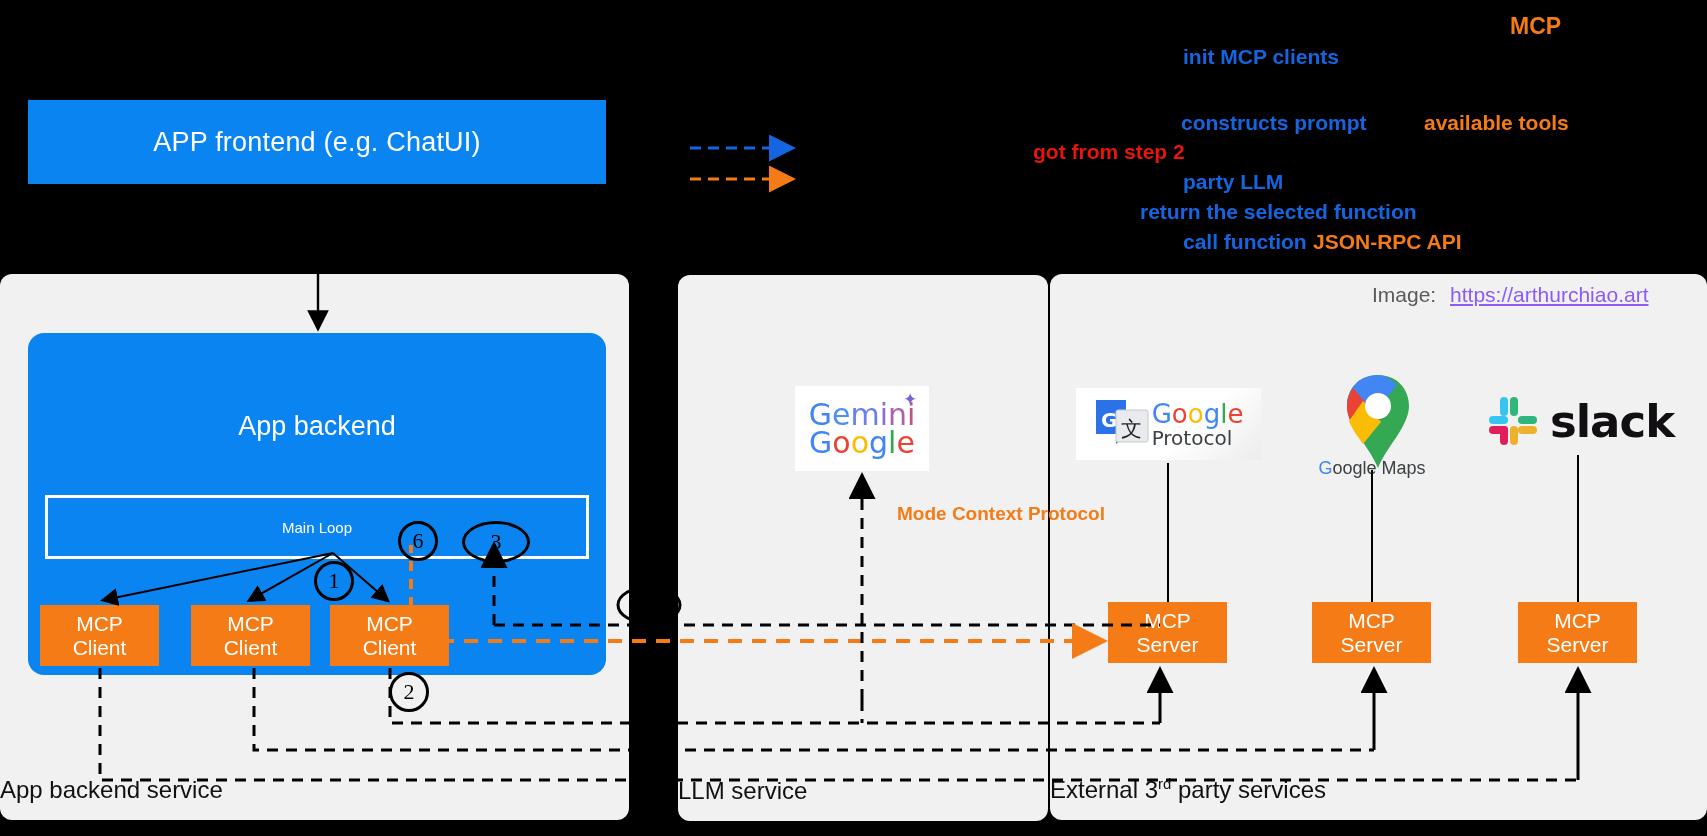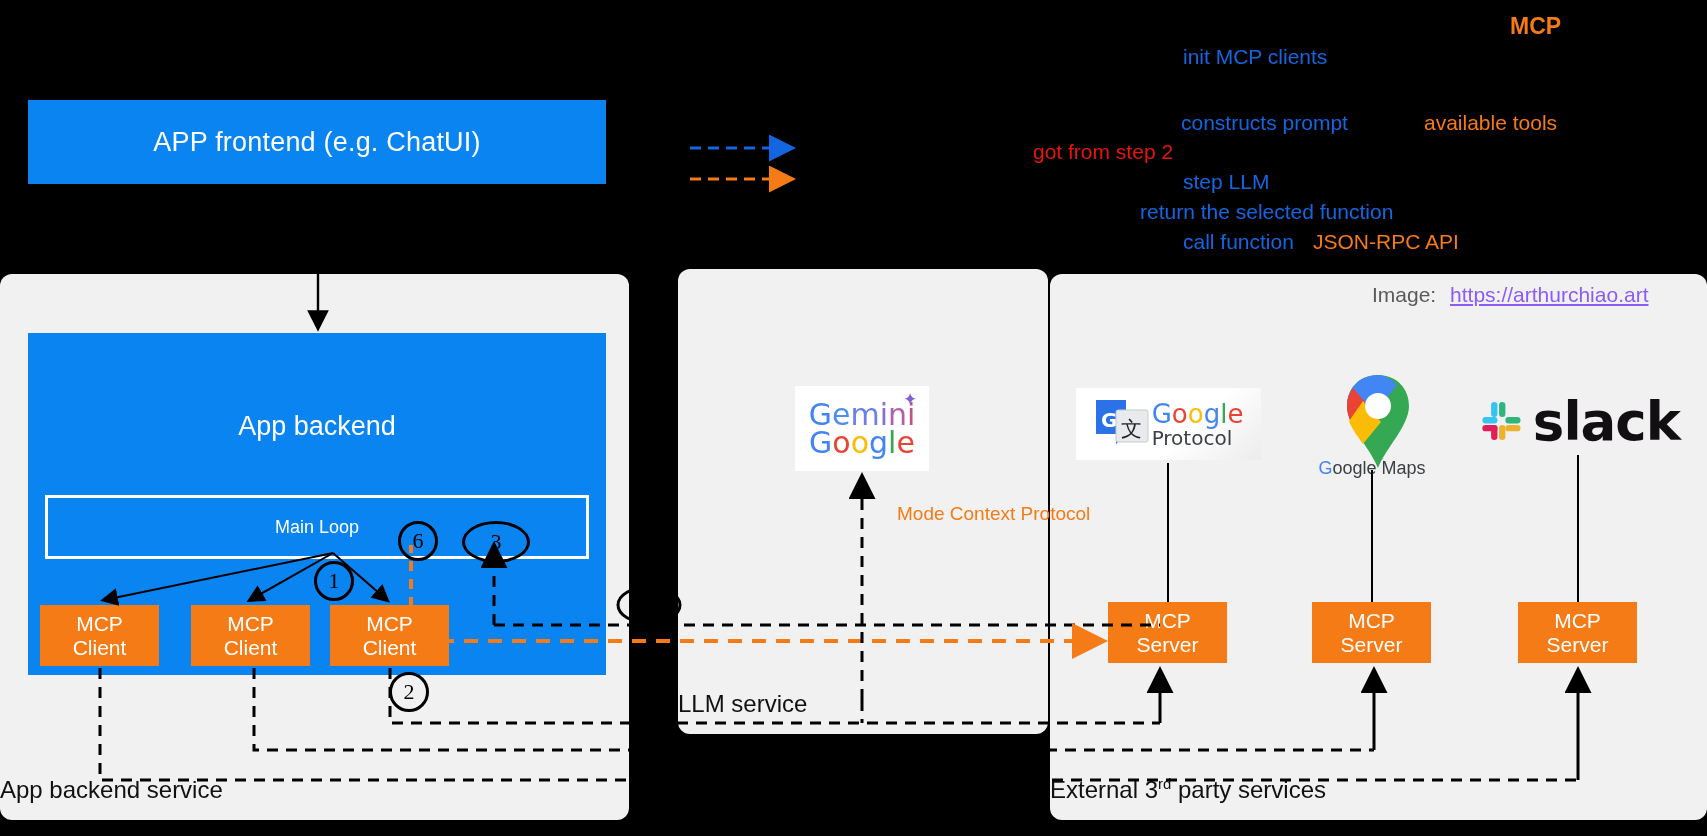"init MCP clients" .ann { font-weight: none -> bold }
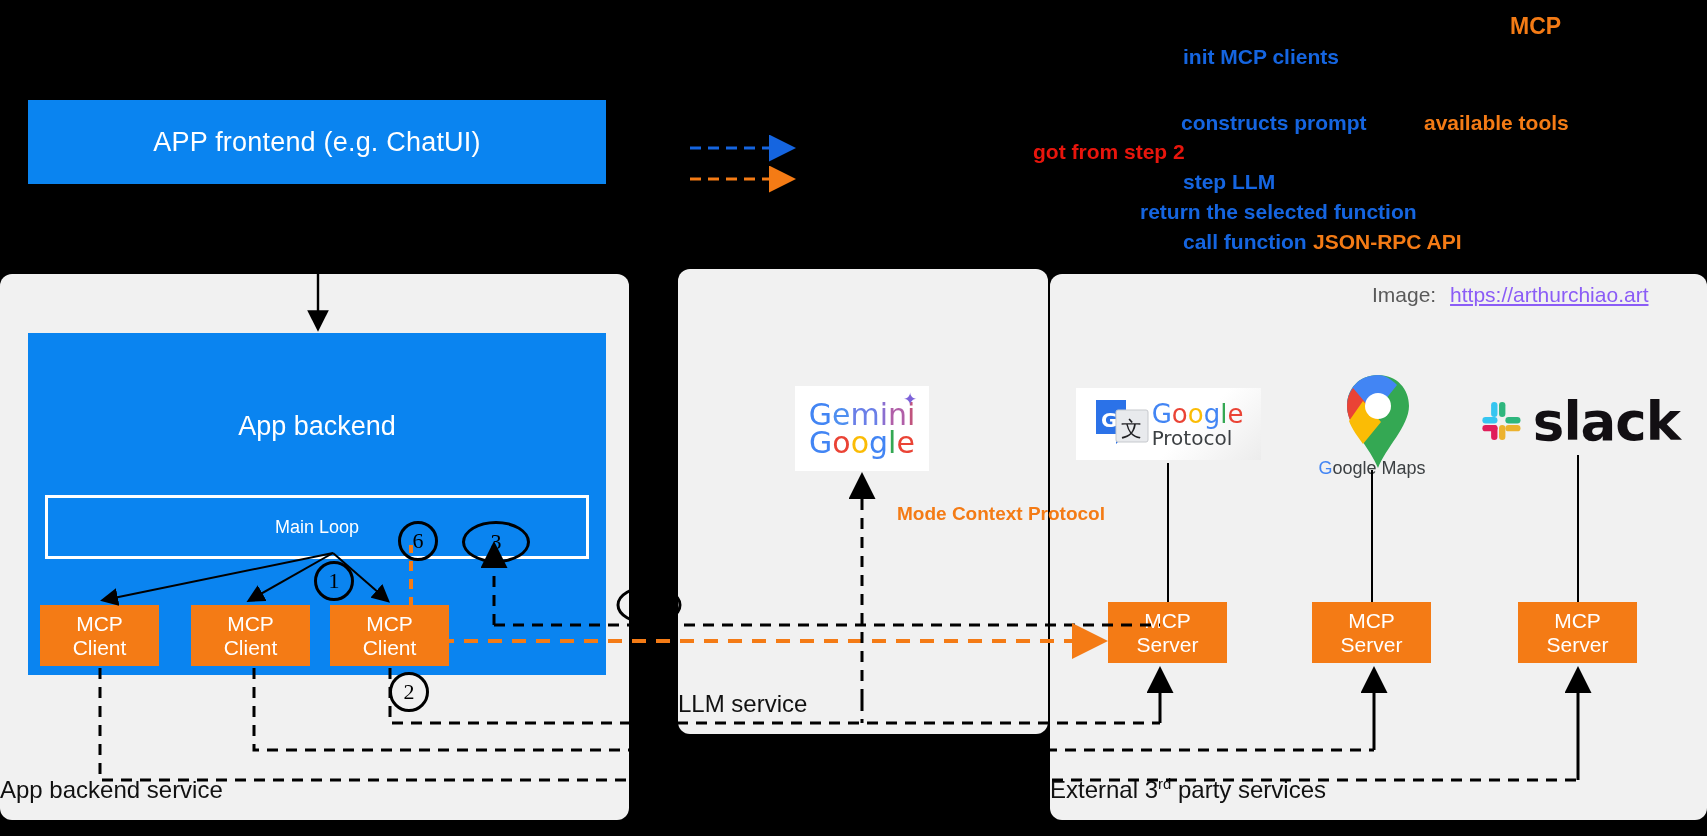"step LLM" div.abs { text: step -> party }
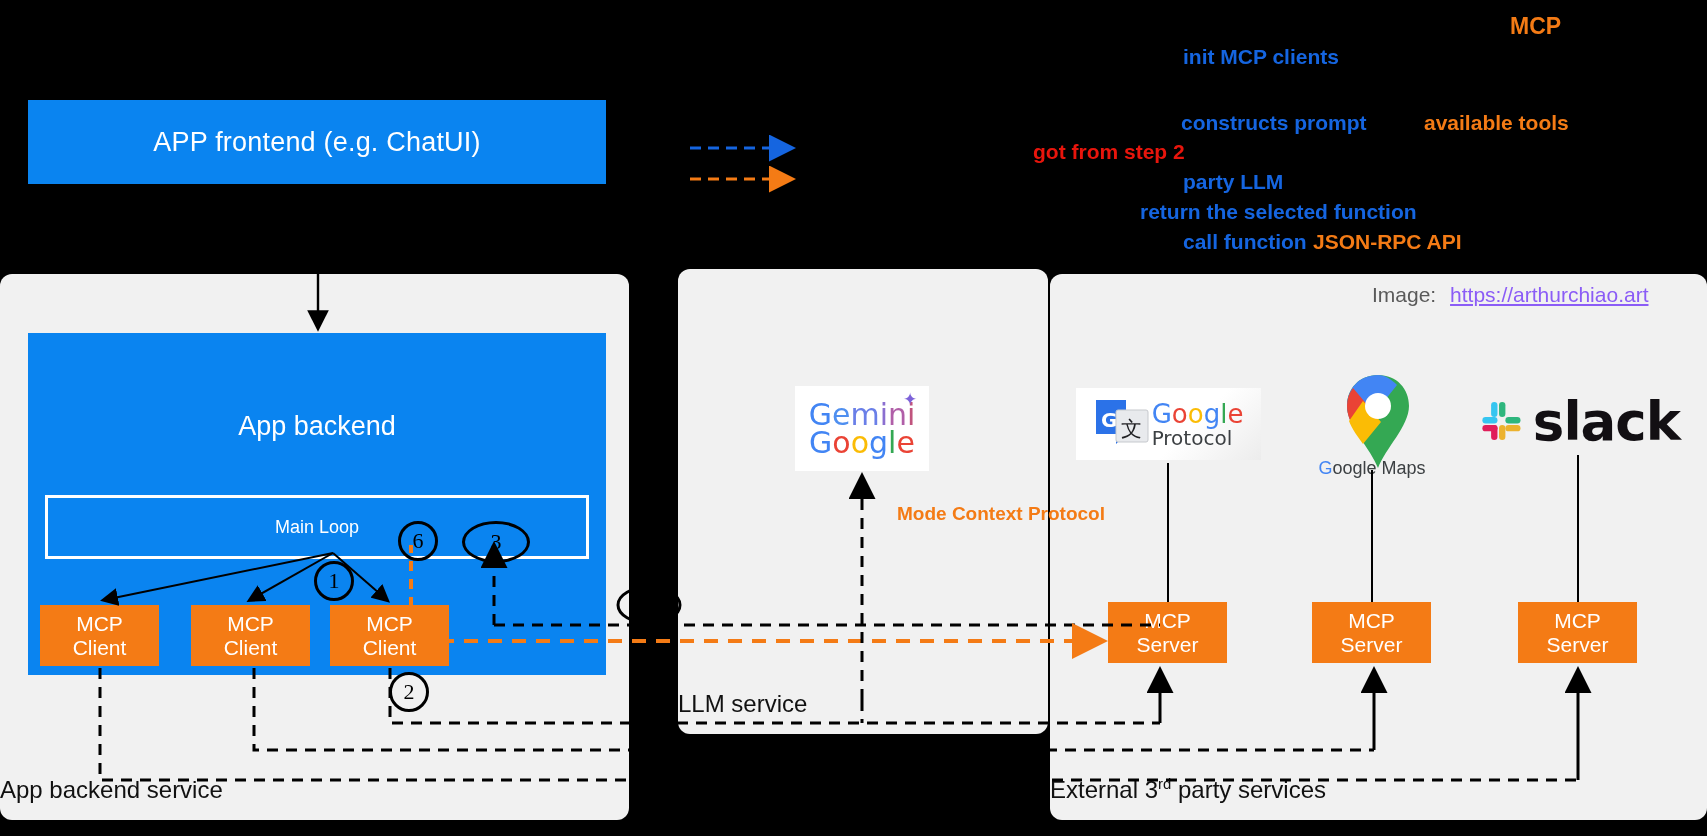"App backend" #backend-block { border-radius: none -> 16px }
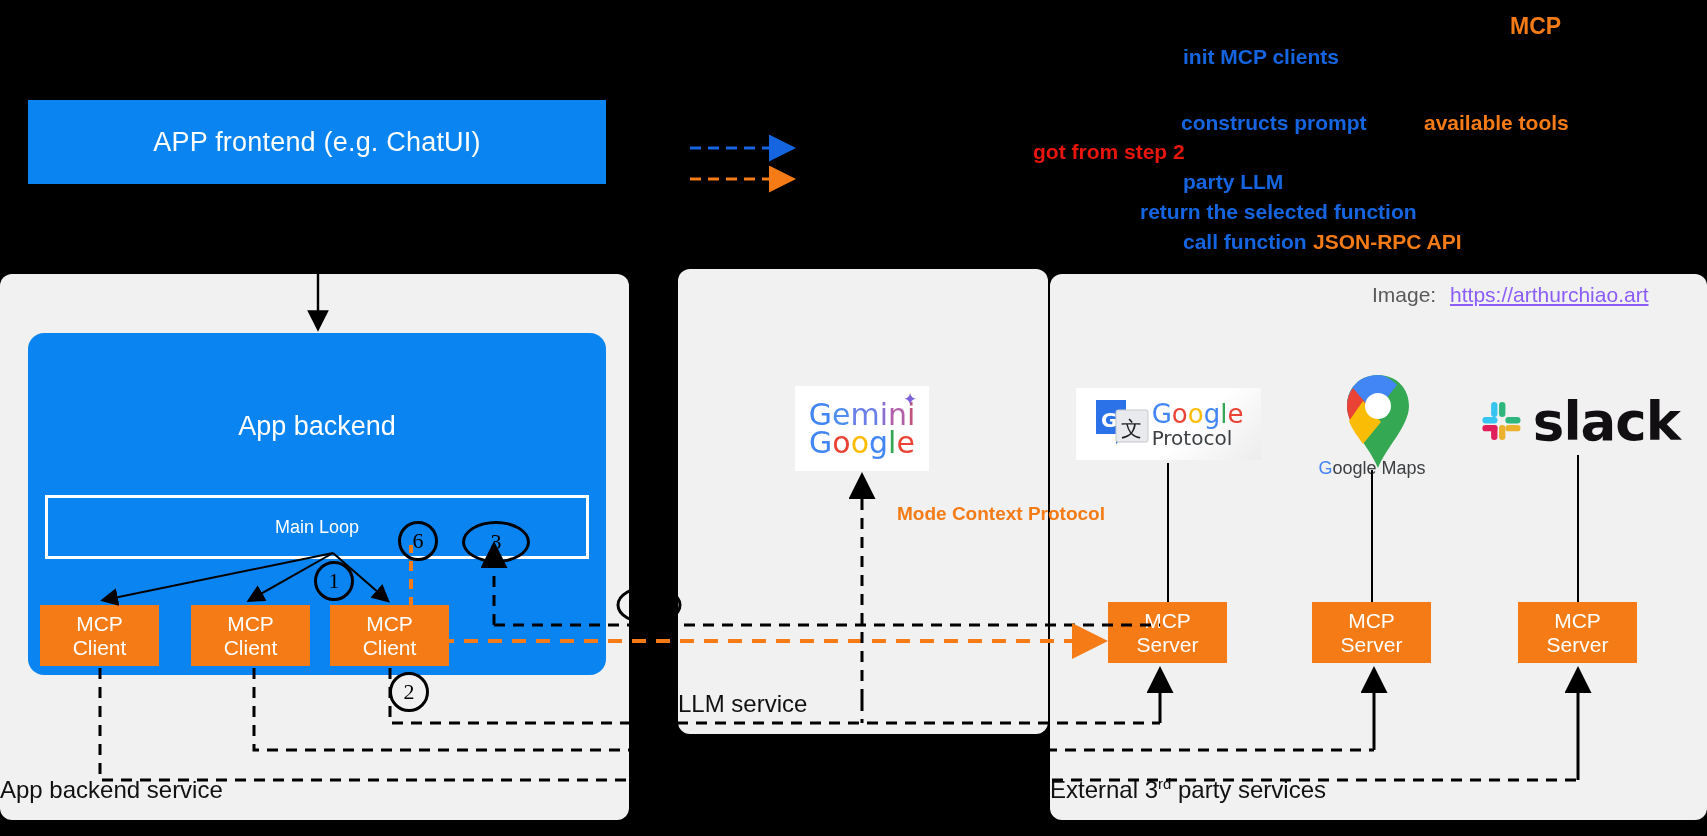"slack" .slack-word { font-size: 53px -> 45px }
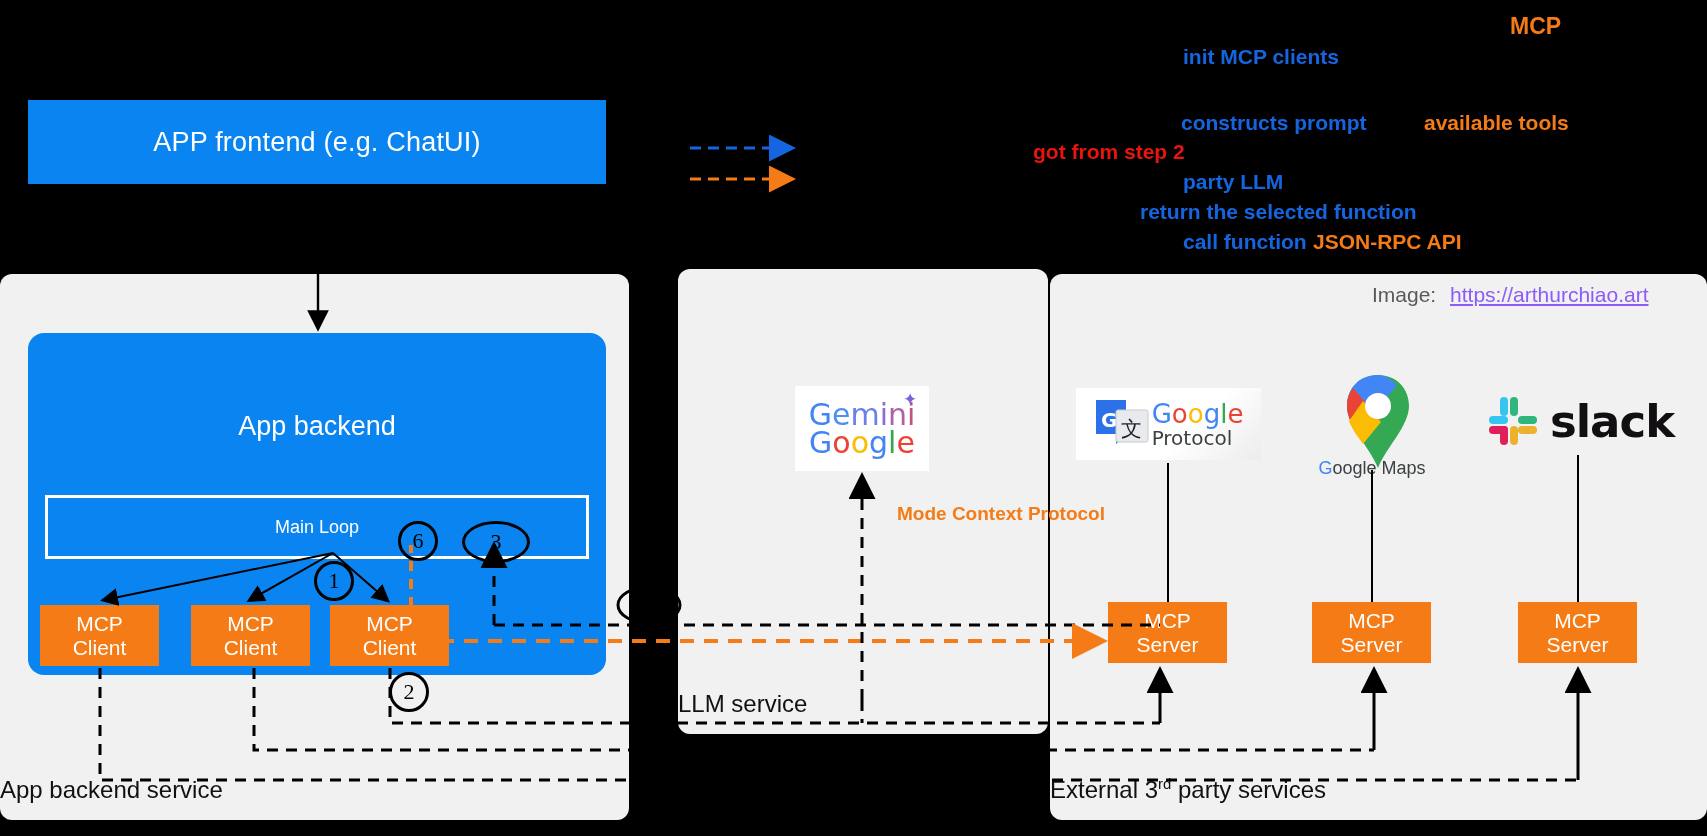"Main Loop" #main-loop-label { font-size: 18px -> 15px }
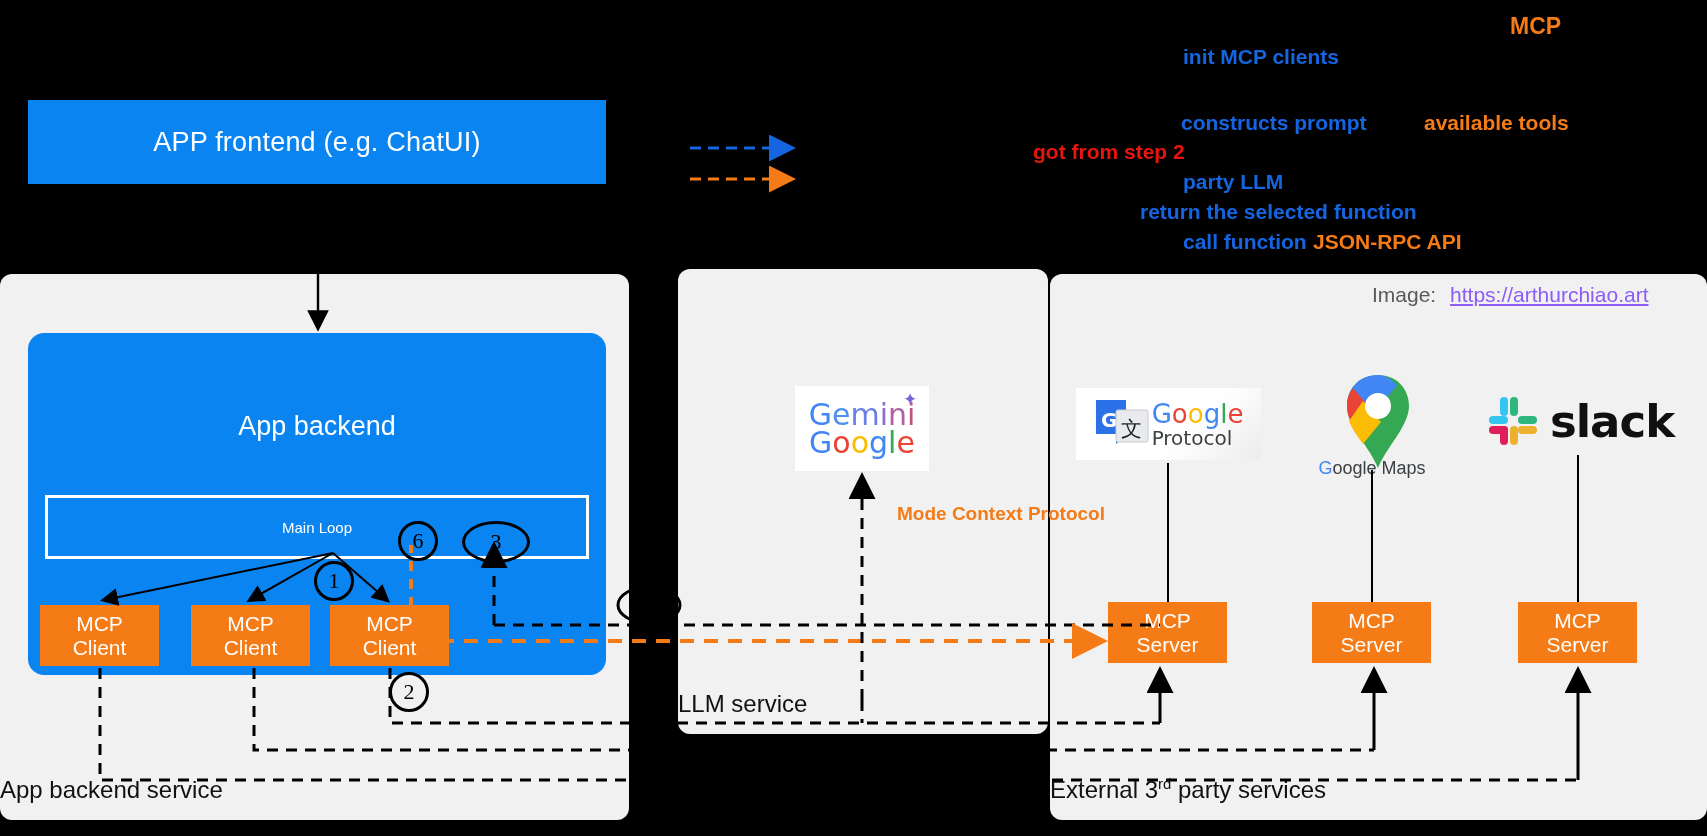"LLM service" #panel-llm { height: 465px -> 546px; top: 269px -> 275px }
